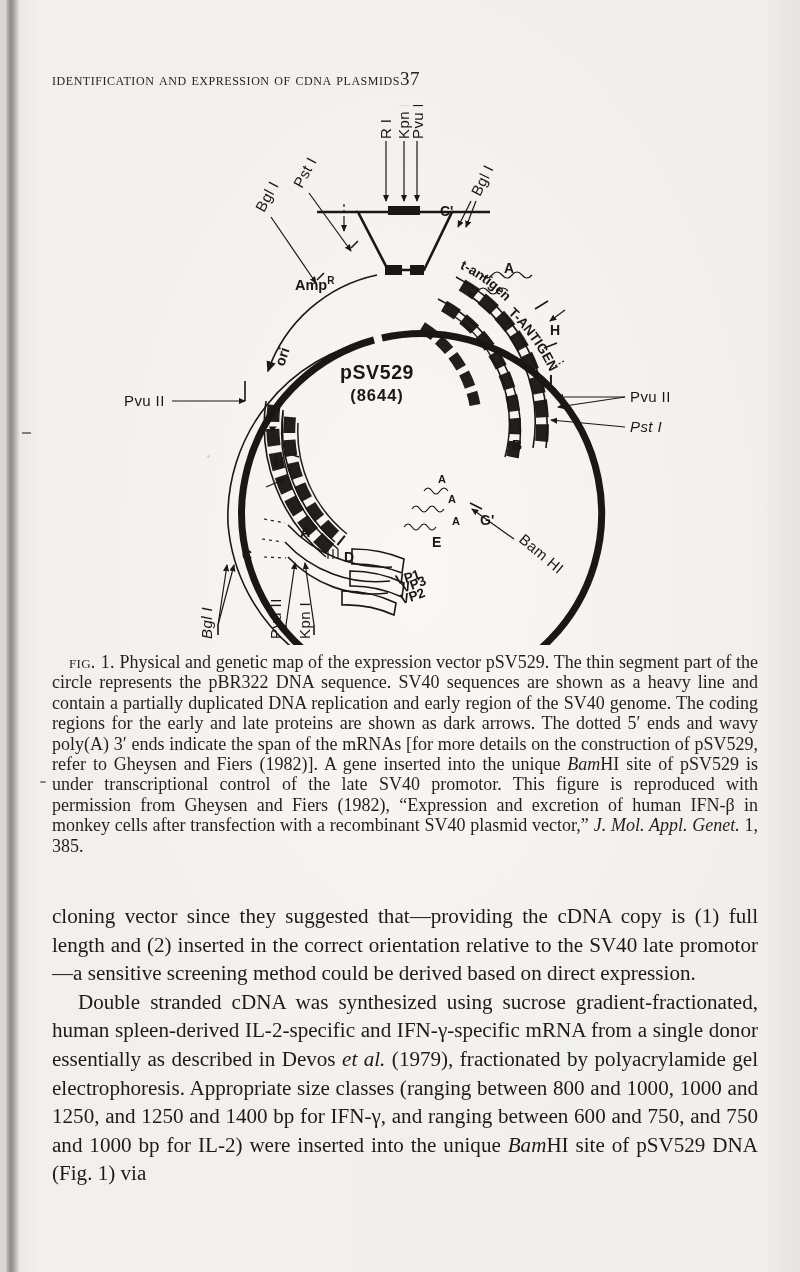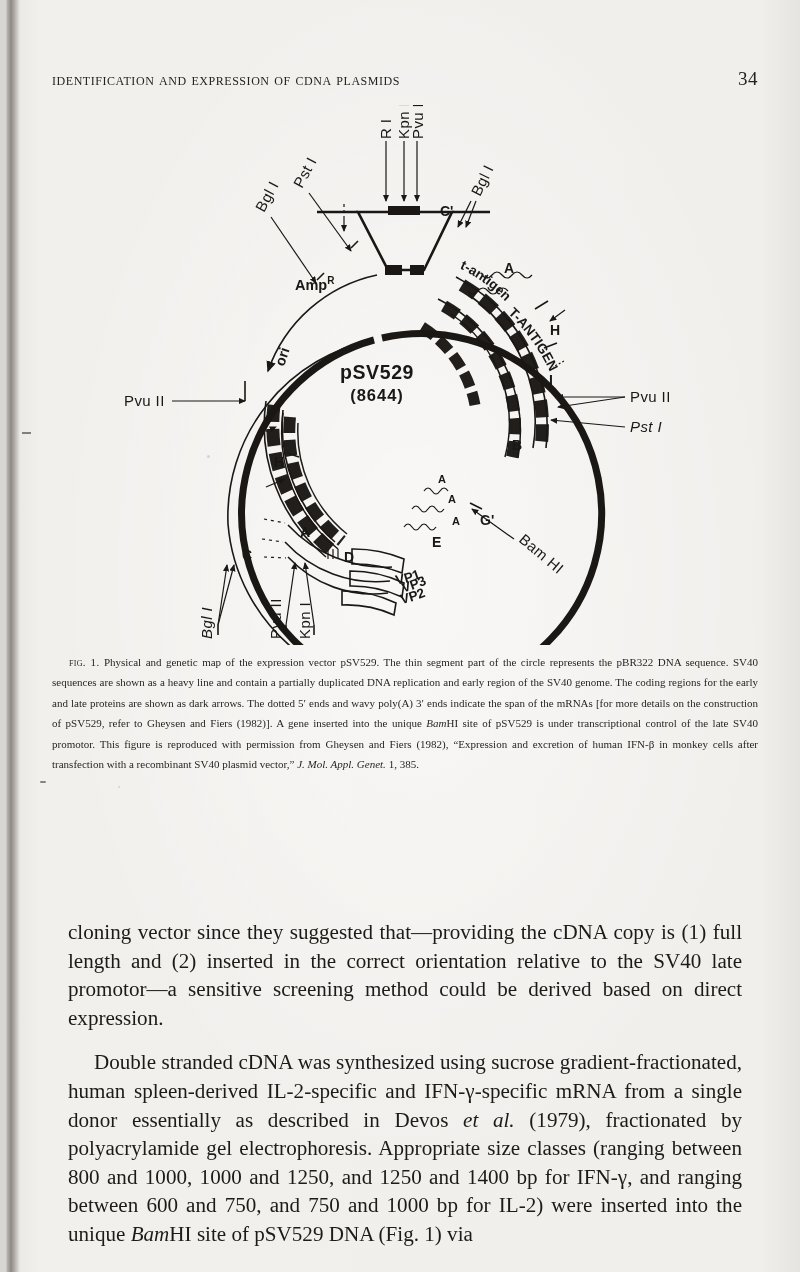"identification and expression of cdna" #runhead { justify-content: space-between -> none }
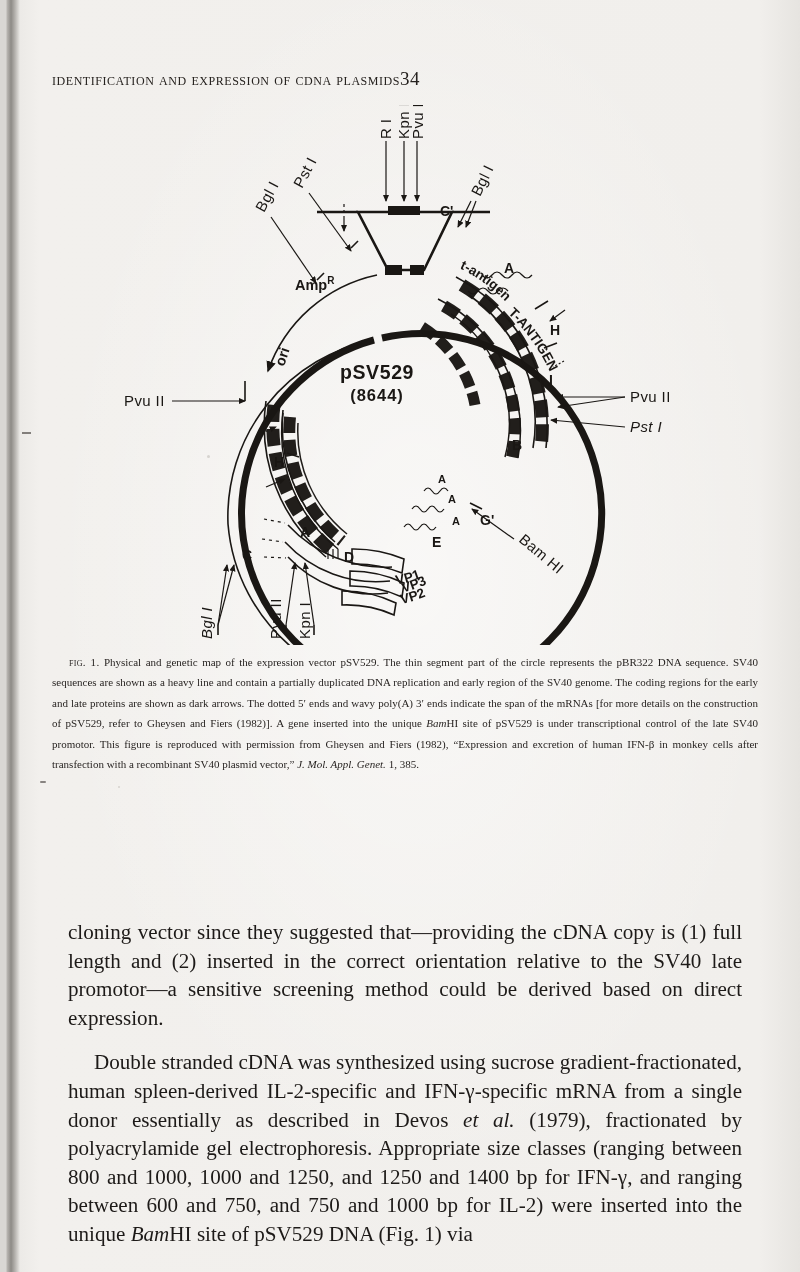"34" div { text: 34 -> 37 }
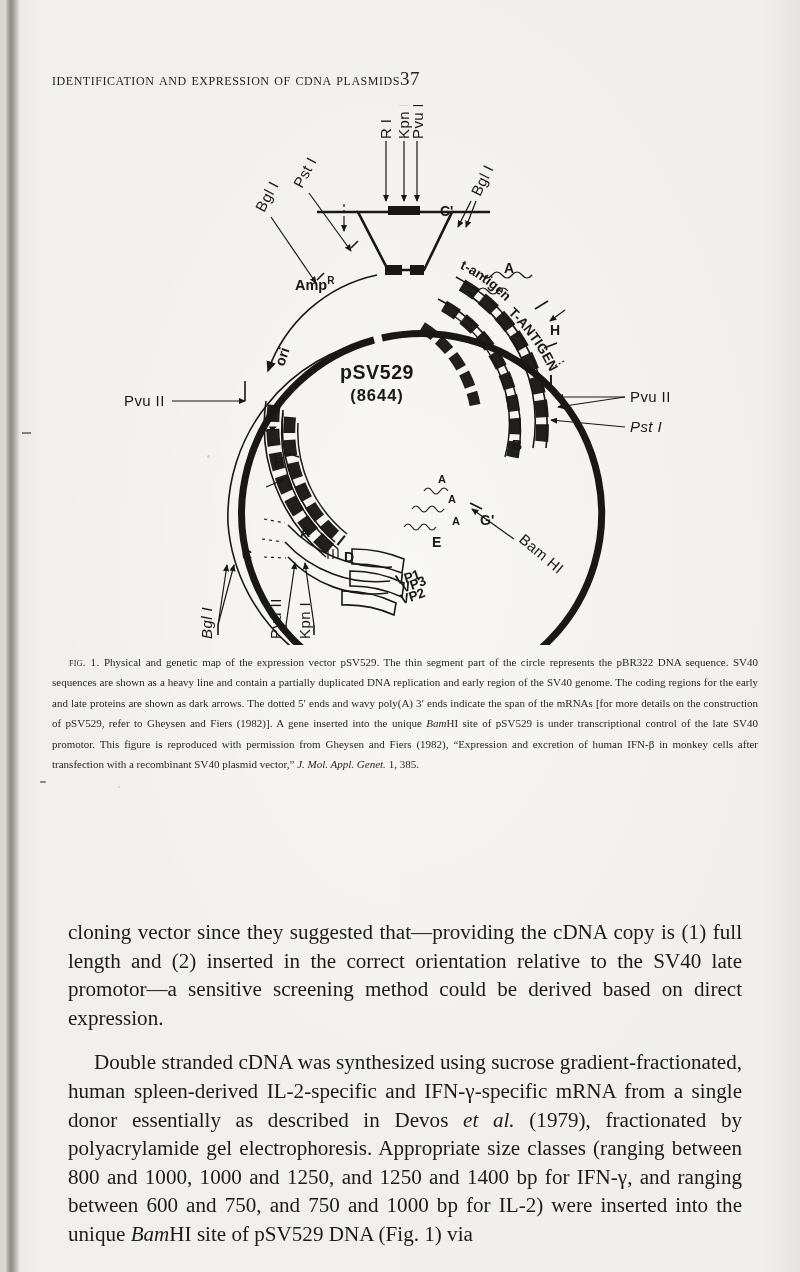"fig. 1. Physical and genetic" #caption { font-size: 11px -> 18px }
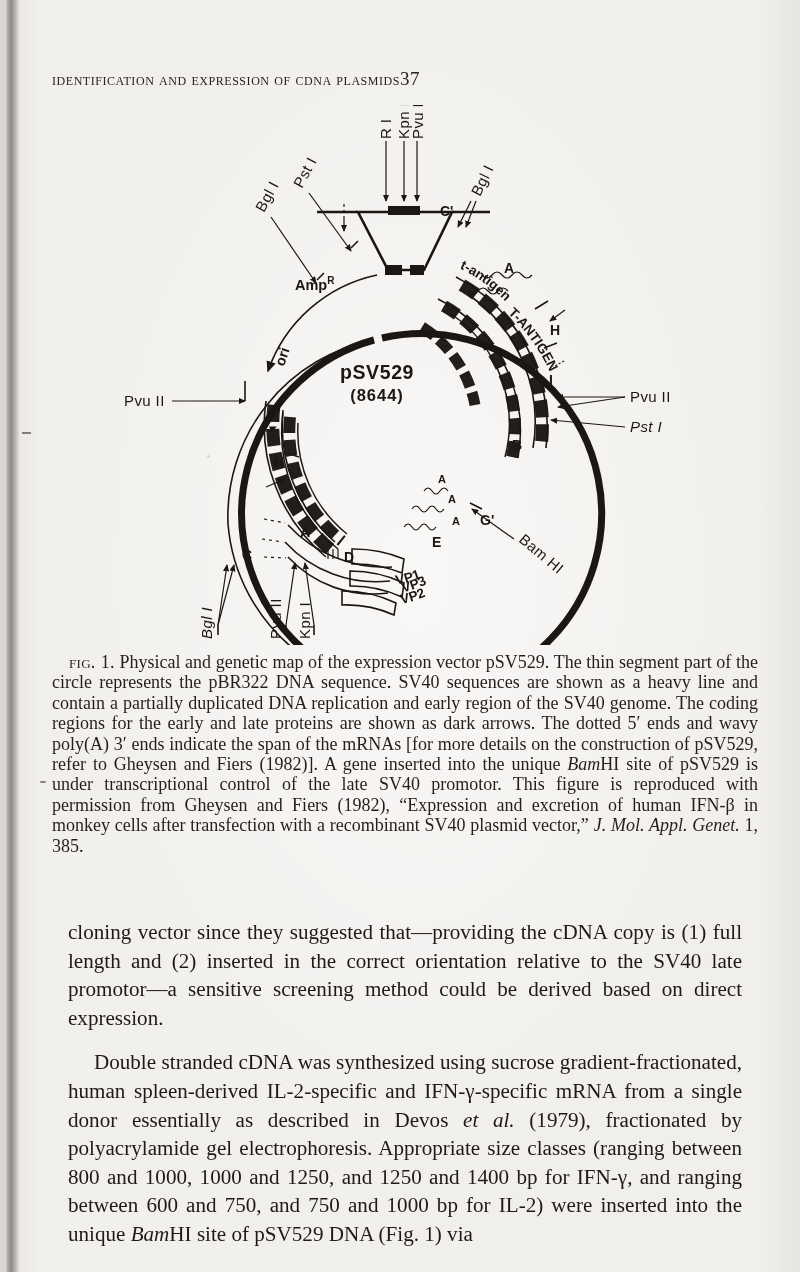"cloning vector since they suggested" #body p { margin: 16px -> 0 }
